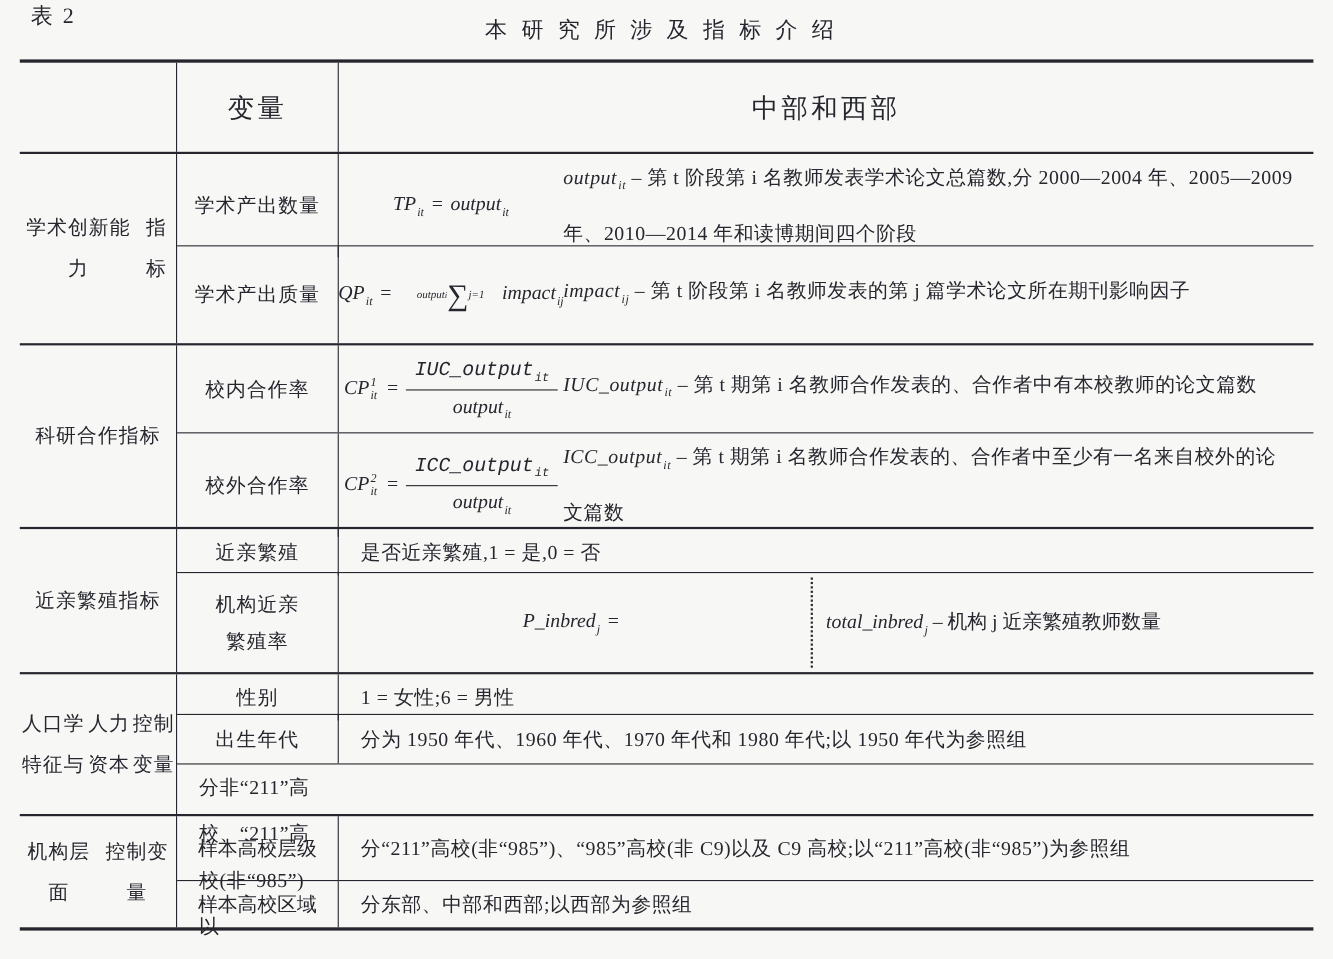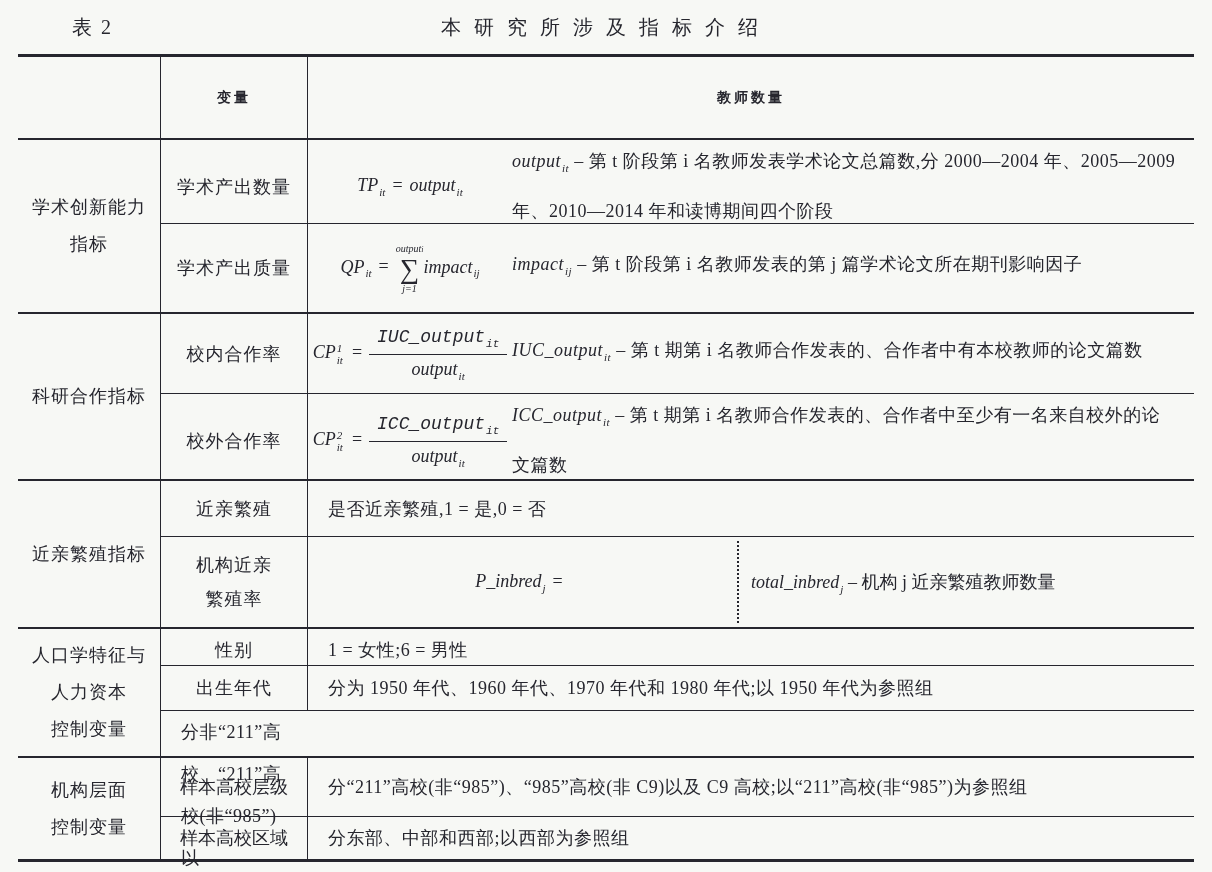"表 2" .tbl-label { margin-left: 44px -> none; top: 14px -> 1px }
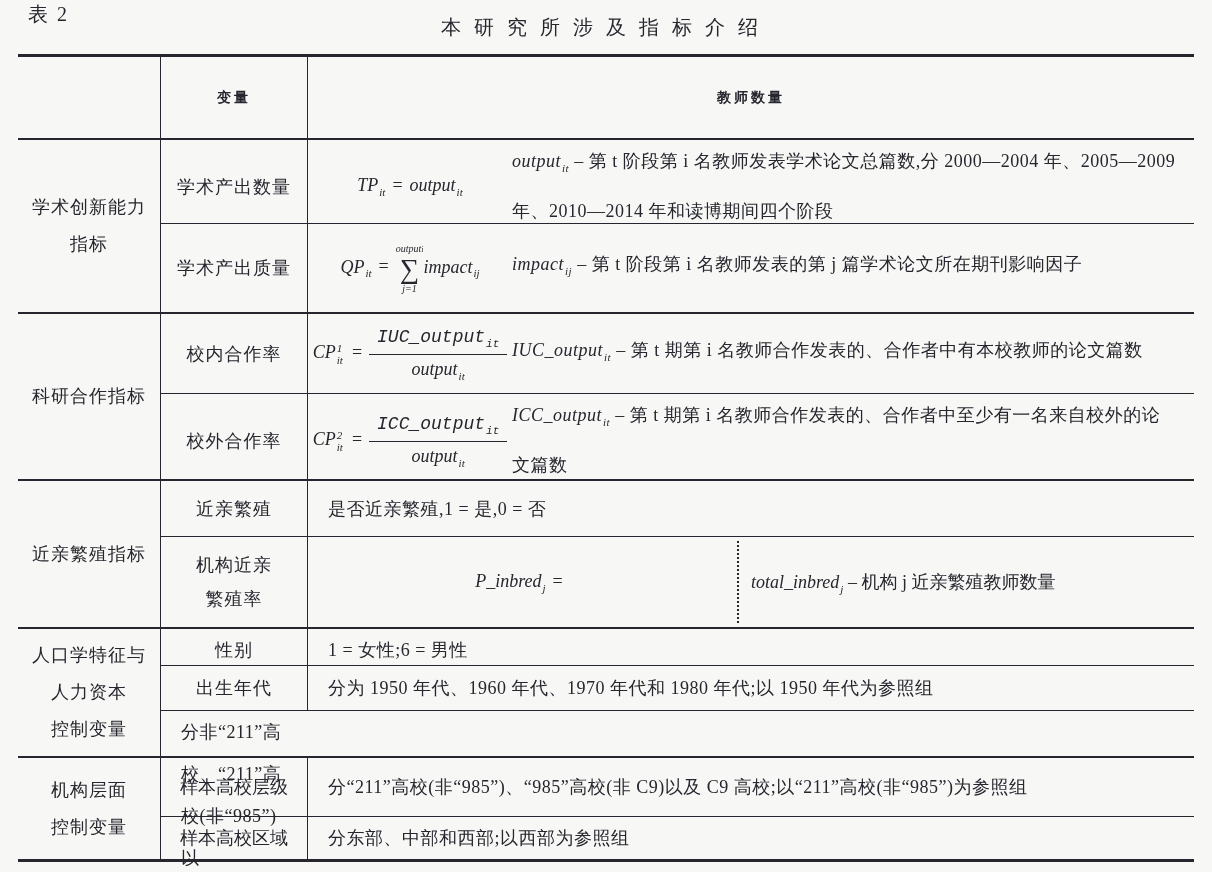"变量" .hcell { font-size: 14px -> 24px; font-weight: bold -> none }
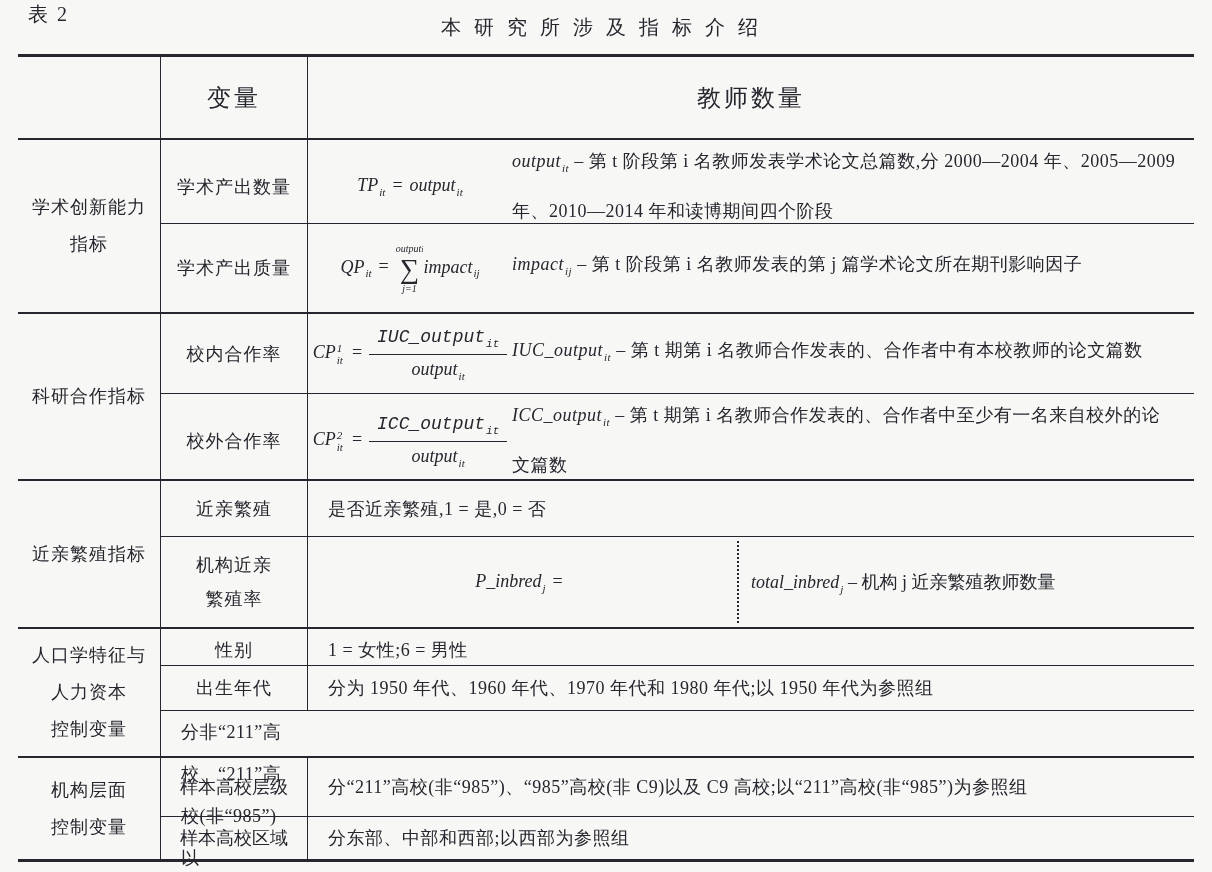"教师数量" div.hcell { text: 教师数量 -> 中部和西部 }
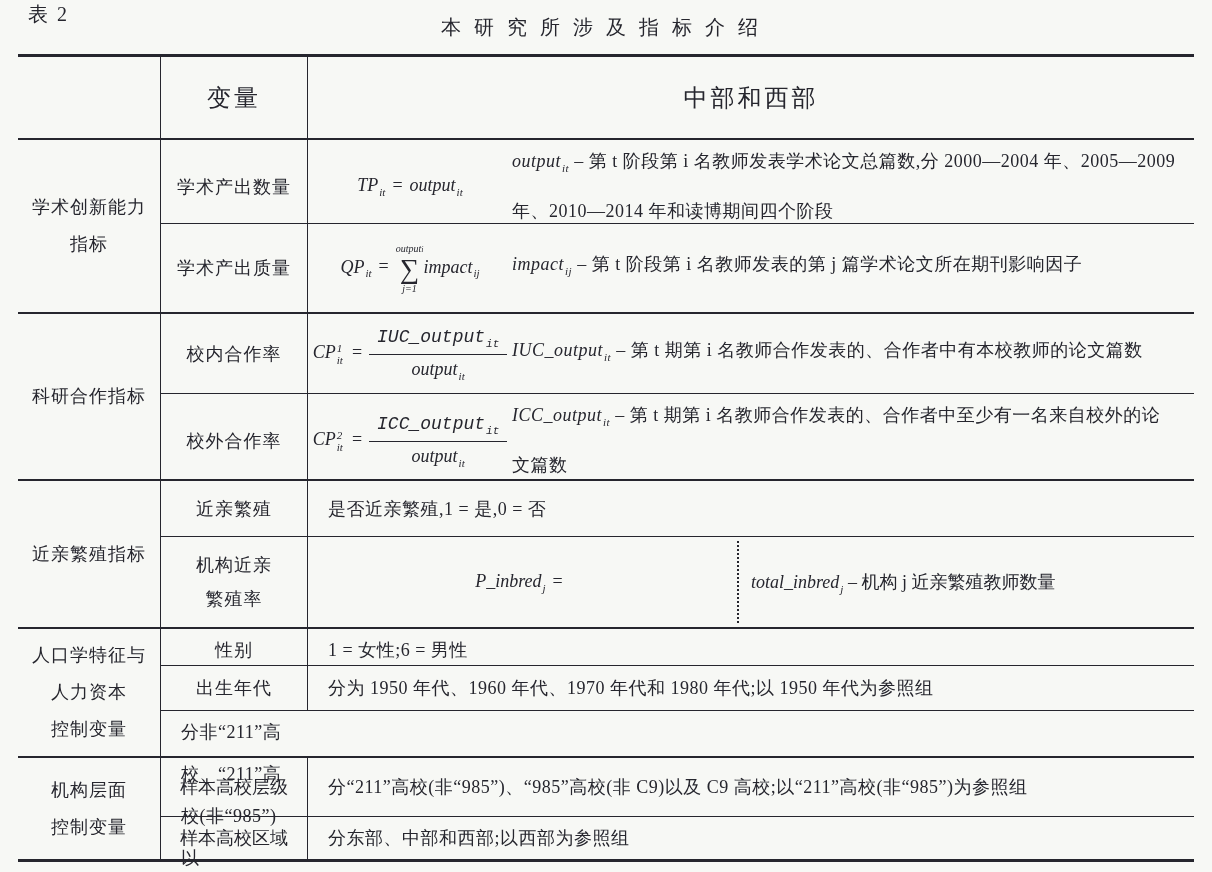"学术创新能力" .cat { flex-direction: column -> none }
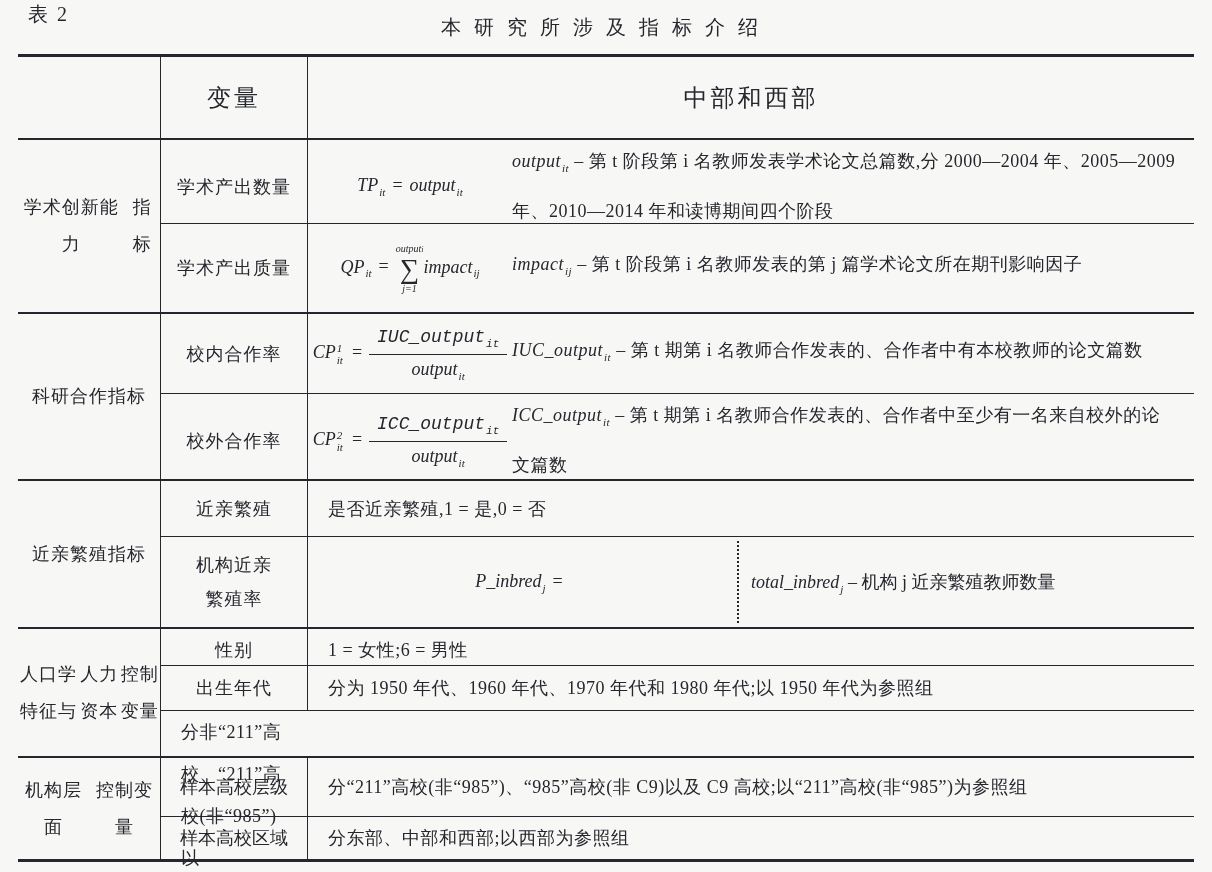"outputi" .sum { flex-direction: column -> row; margin: 0 0 -> 0 16px }
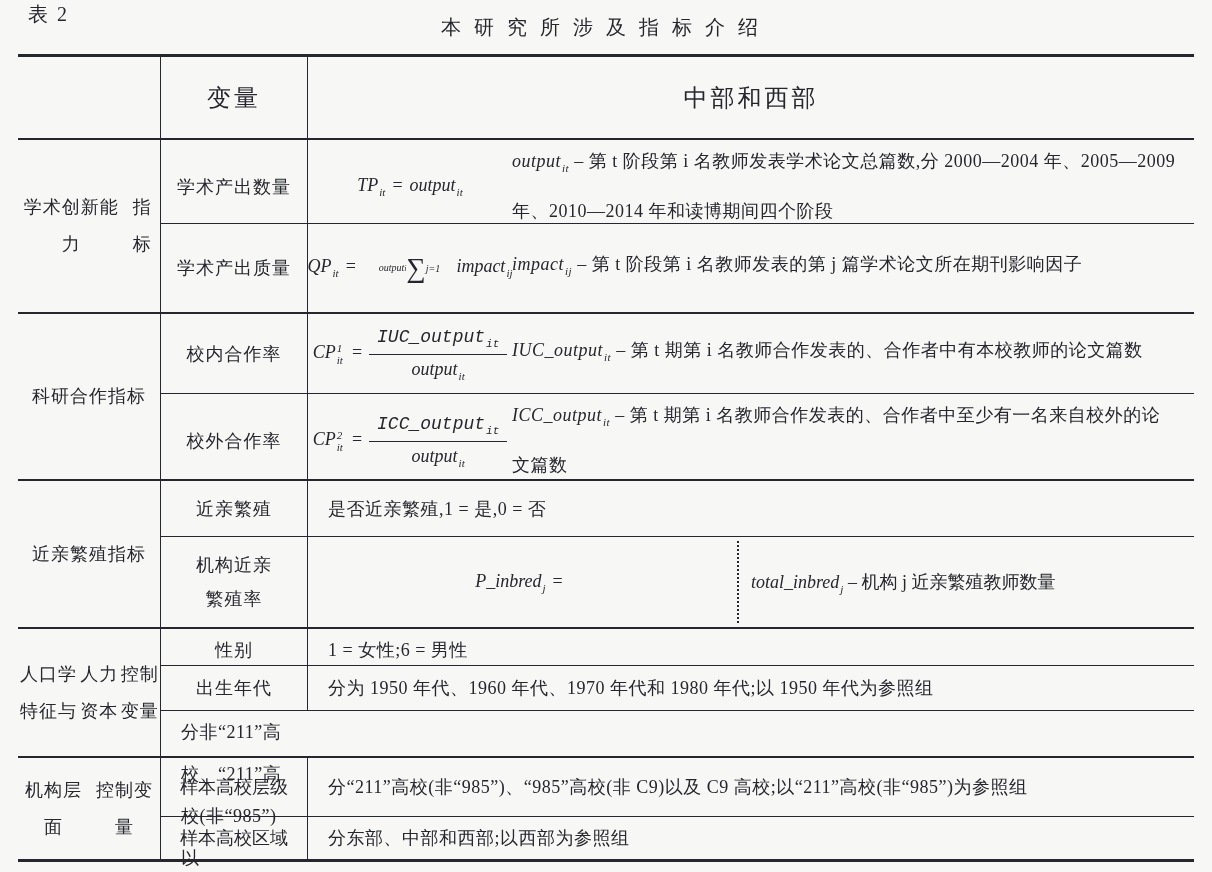"近亲繁殖" div.row { height: 56px -> 40px }
